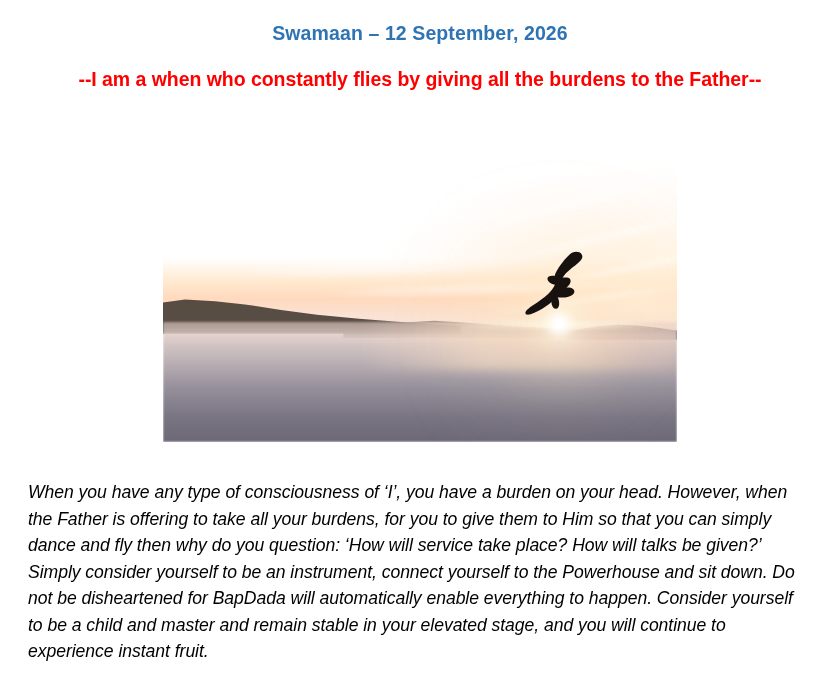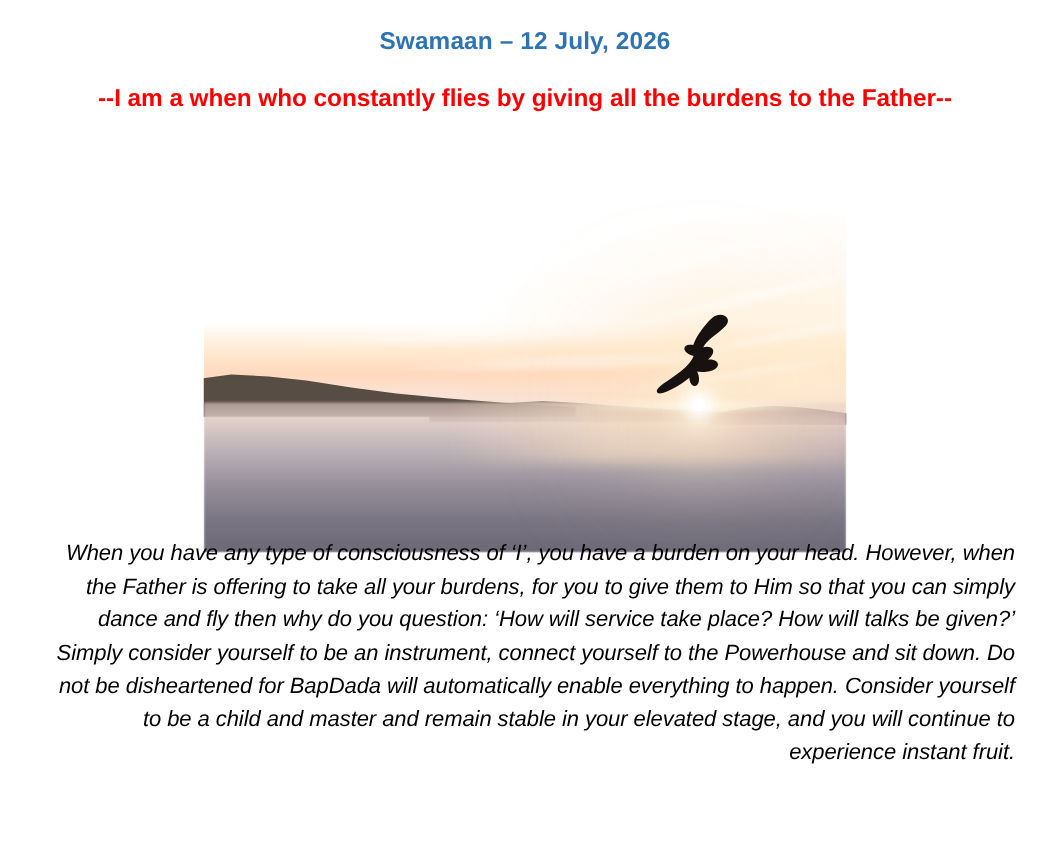"Swamaan – 12 July, 2026" div.doc-title { text: July -> September }
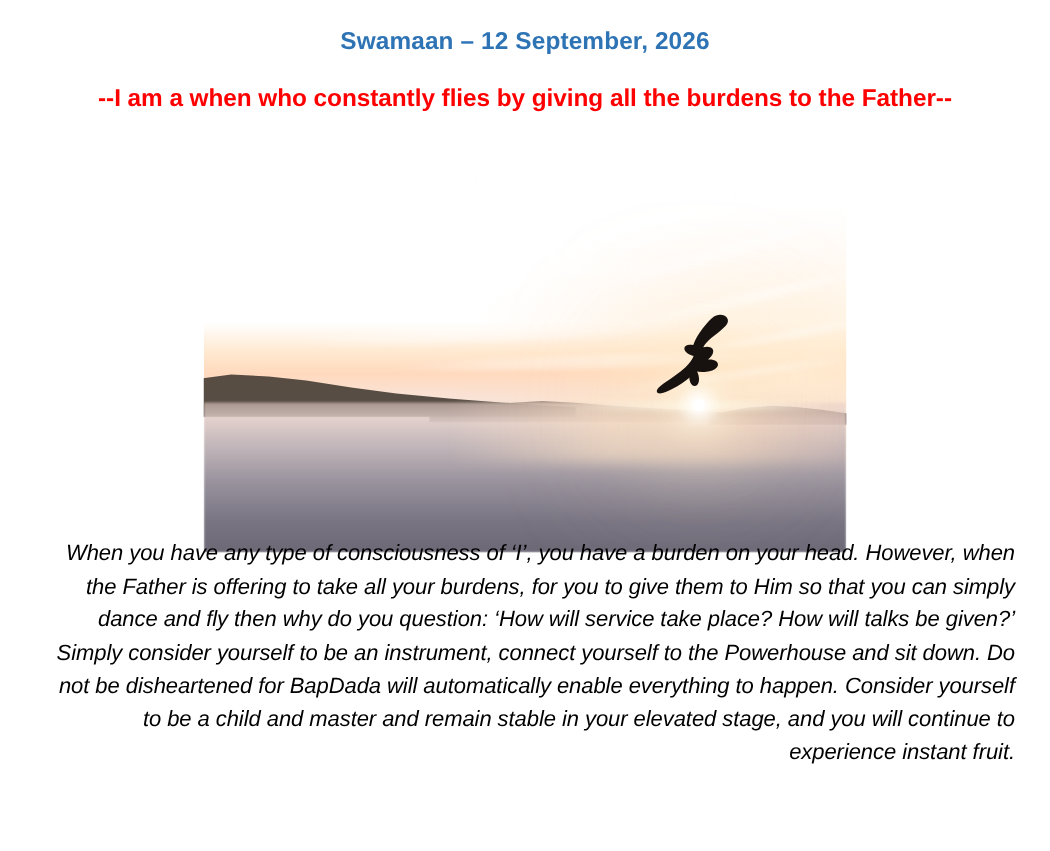"When you have any type" .body-text { text-align: right -> left; top: 429px -> 479px }
